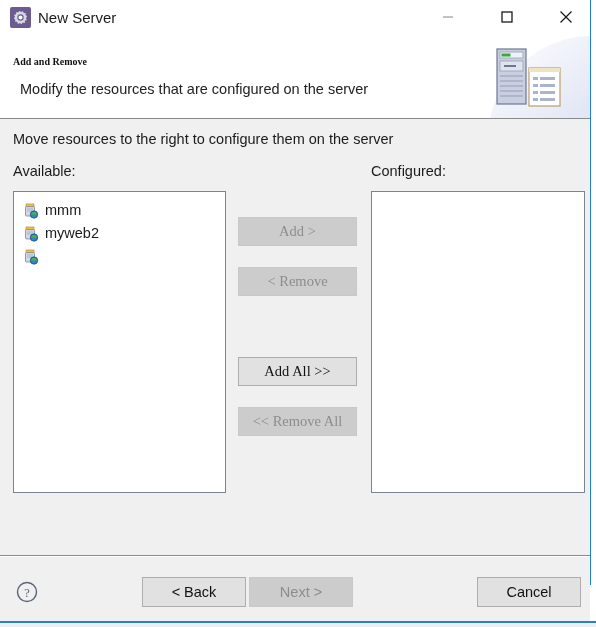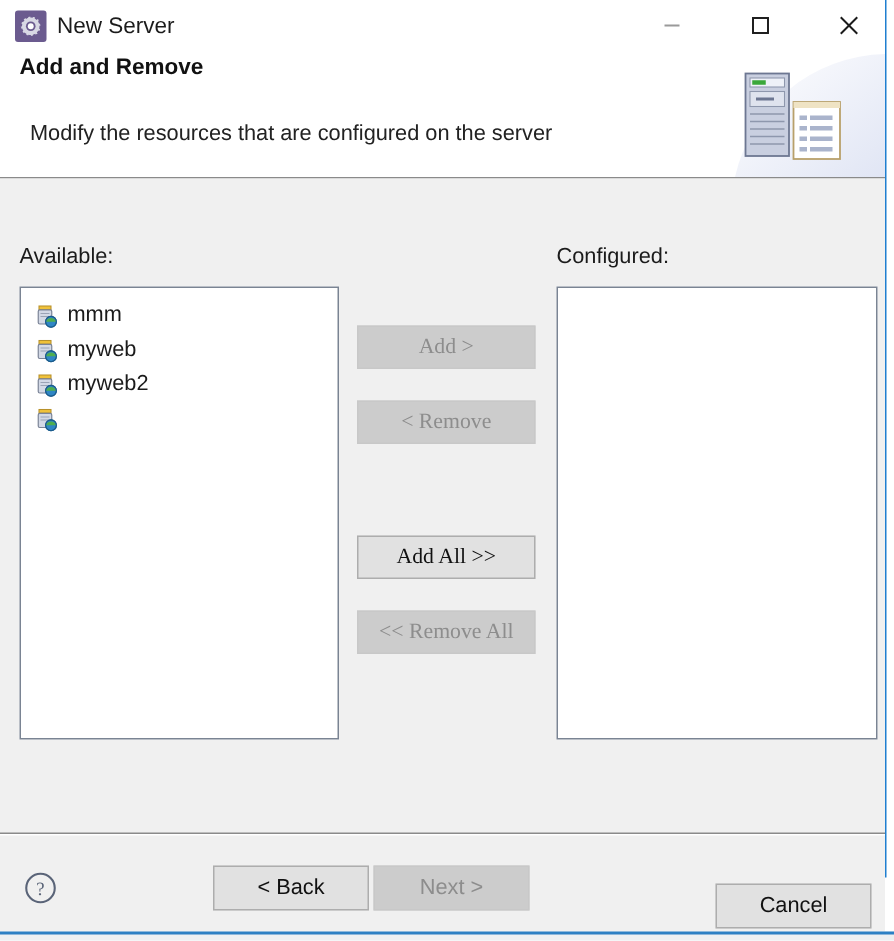"Add and Remove" .header-title { font-family: none -> Liberation Serif, serif; font-size: 15px -> 10px; top: 0 -> 20px }
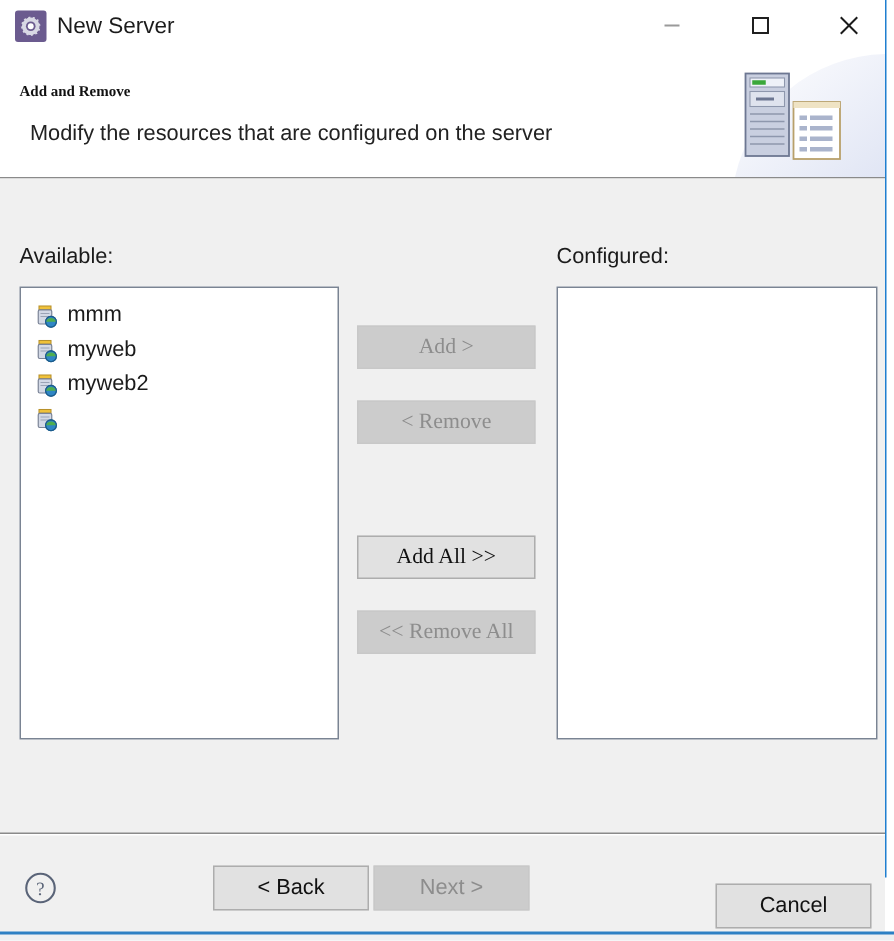"Move resources to the right" div.instruction { html: none -> <div>Move resources to the right to configure them on the server</div> }
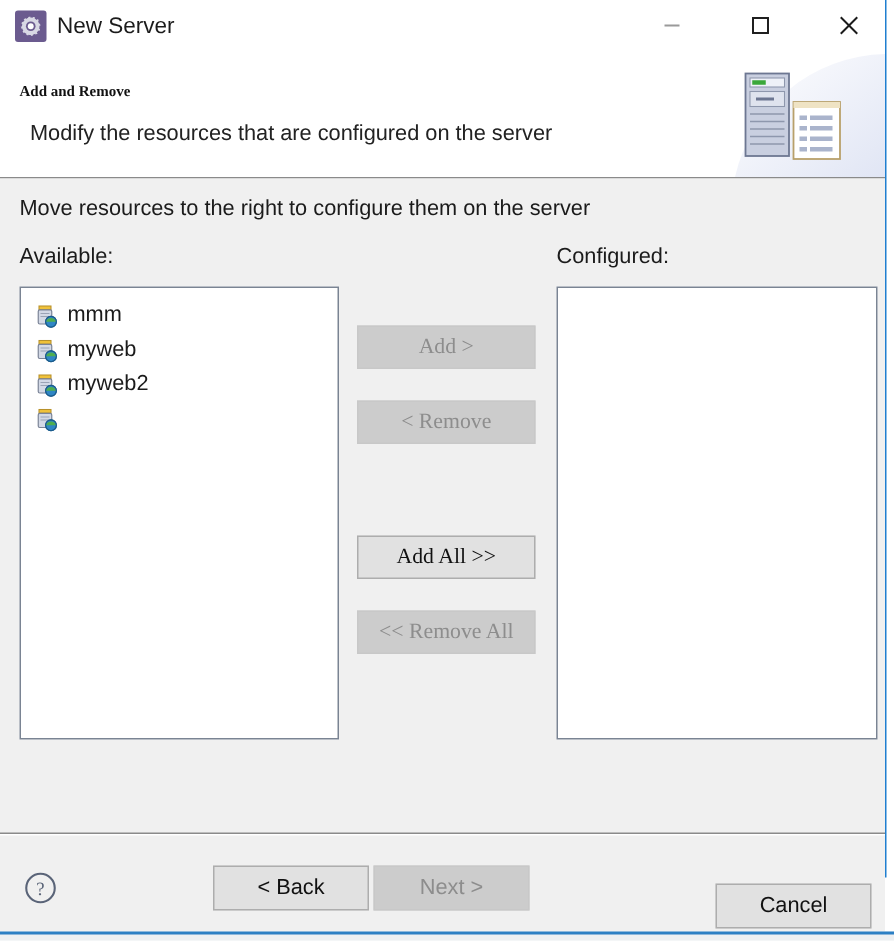"myweb" div.list-item { html: <div> <span><svg> <rect></rect> <rect></rect> <line></line> <line></line> <circle></circle> <path></path> <circle></circle> </svg></span> <span>myweb</span> </div> -> none }
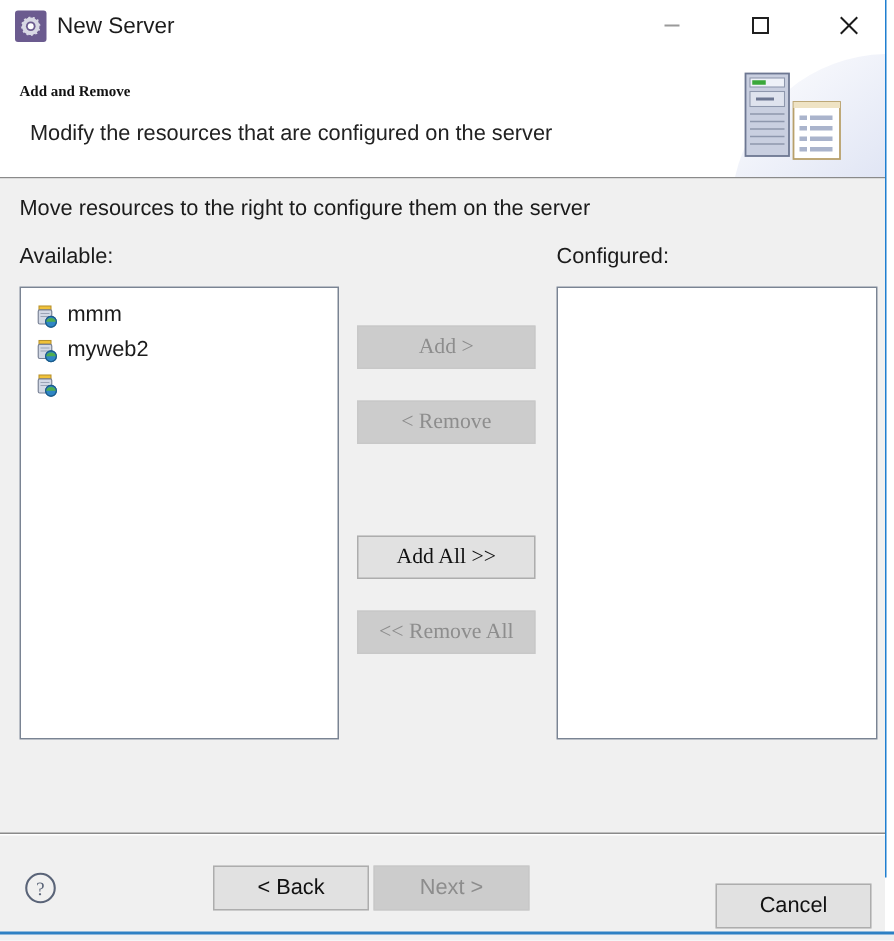"Cancel" .btn-cancel { margin-top: 12px -> none }
